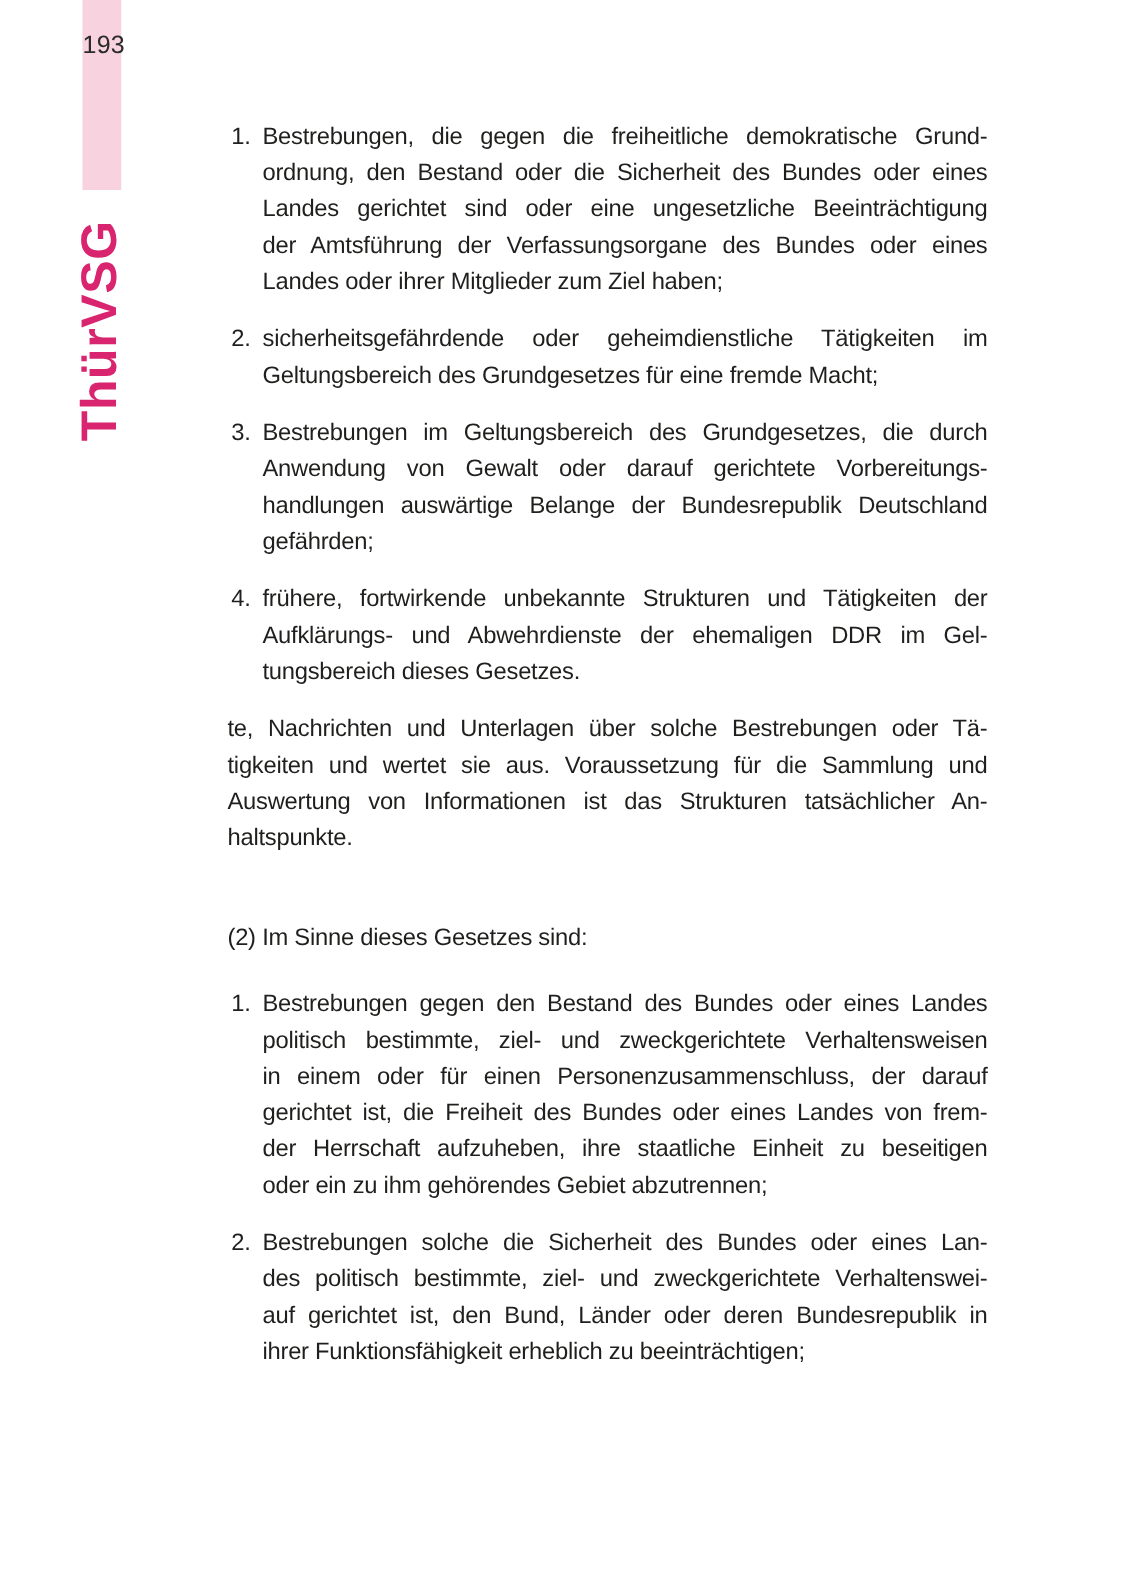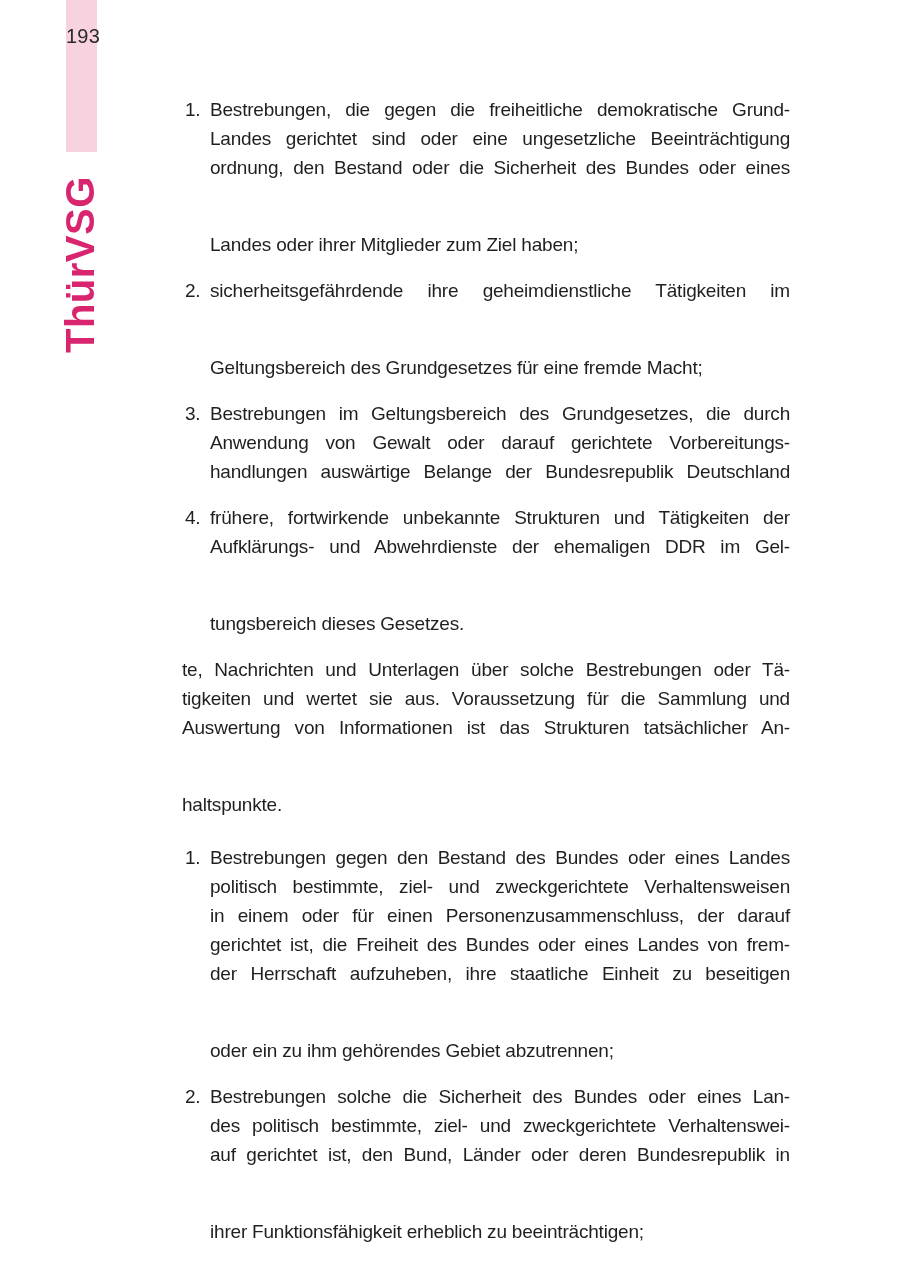"Landes gerichtet sind oder eine" div.line { order: before "ordnung, den Bestand oder die" -> after "ordnung, den Bestand oder die" }
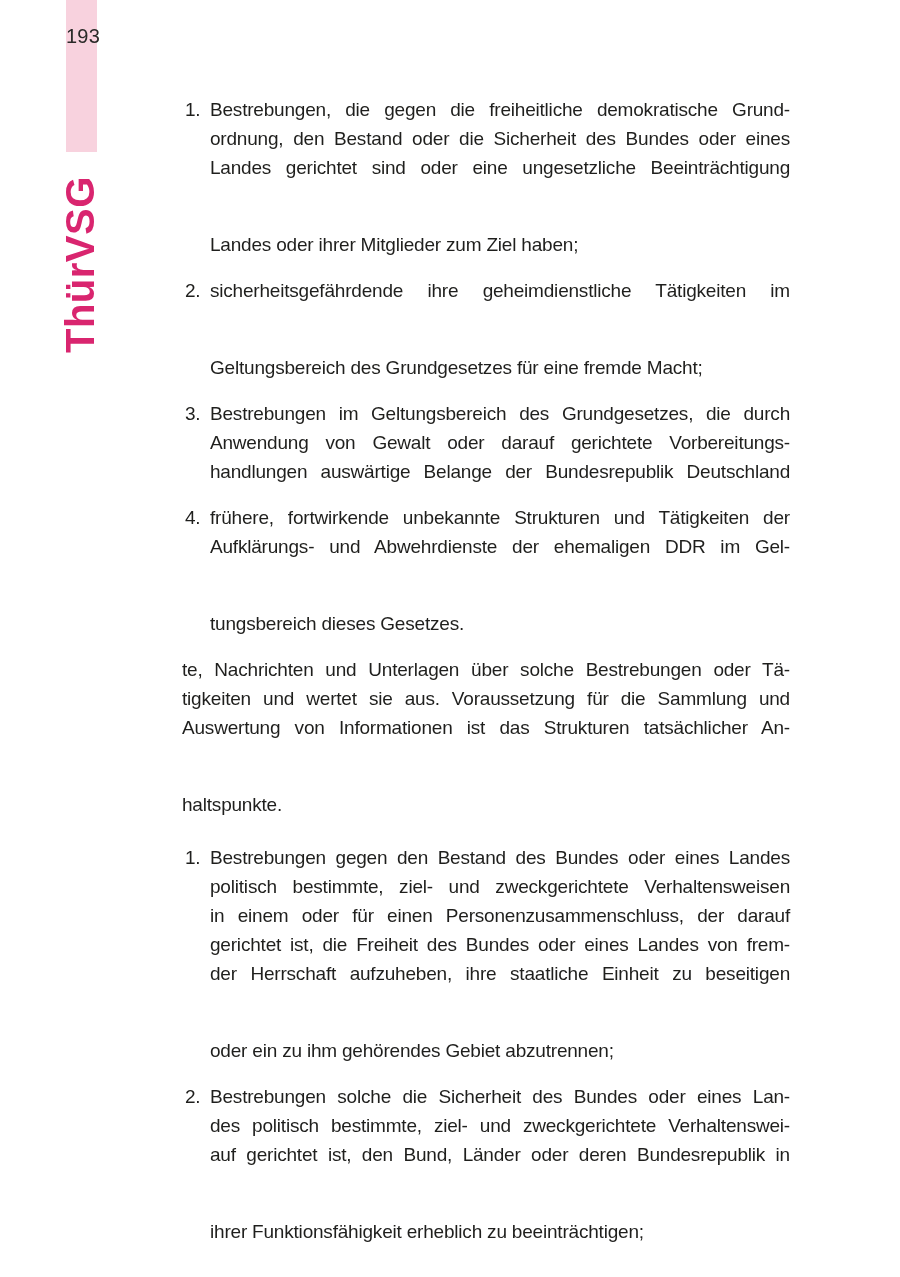"der Amtsführung der Verfassungsorgane" div.line { html: none -> <div>der Amtsführung der Verfassungsorgane des Bundes oder eines</div> }
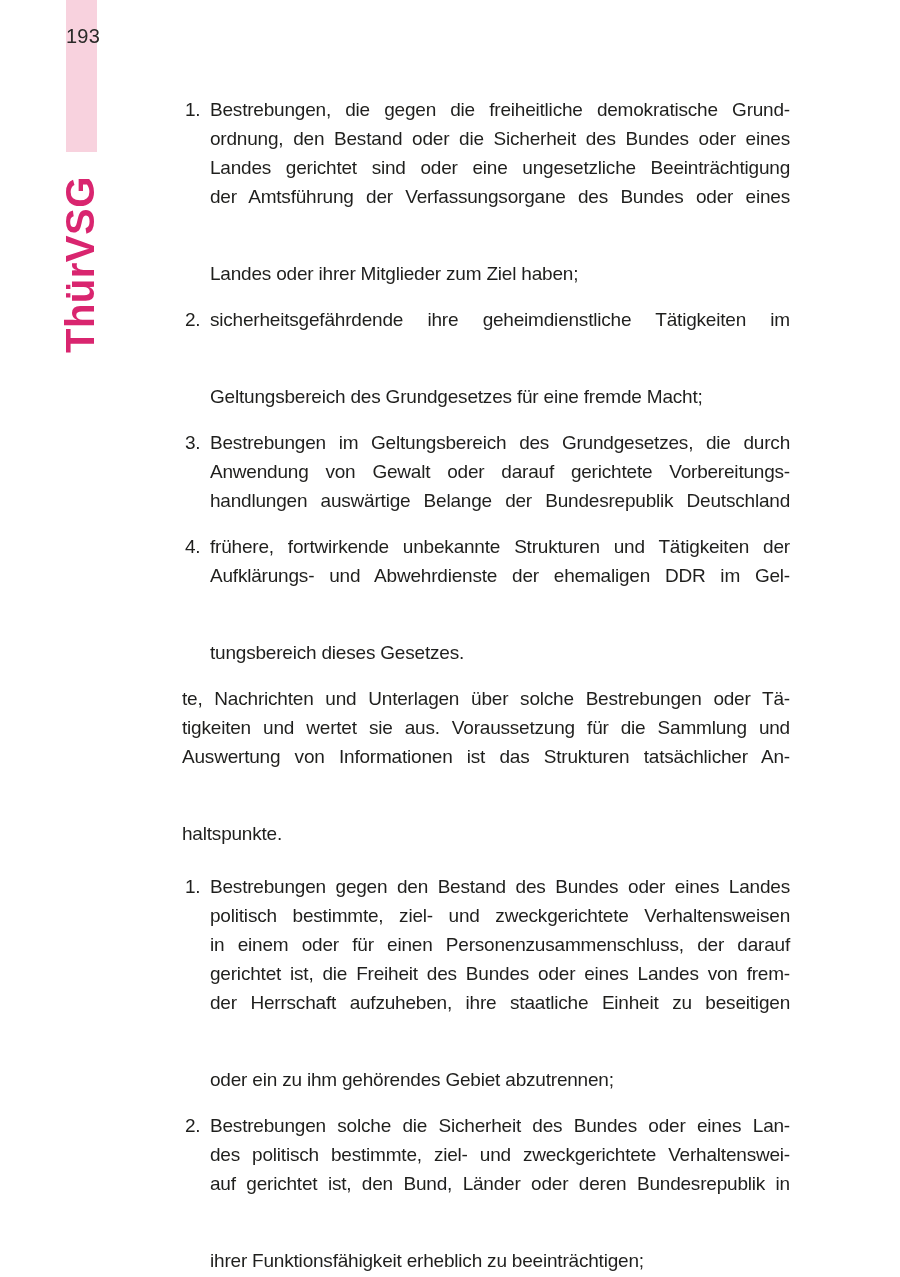"Landes oder ihrer Mitglieder zum" .line.last { margin-top: 48px -> none }
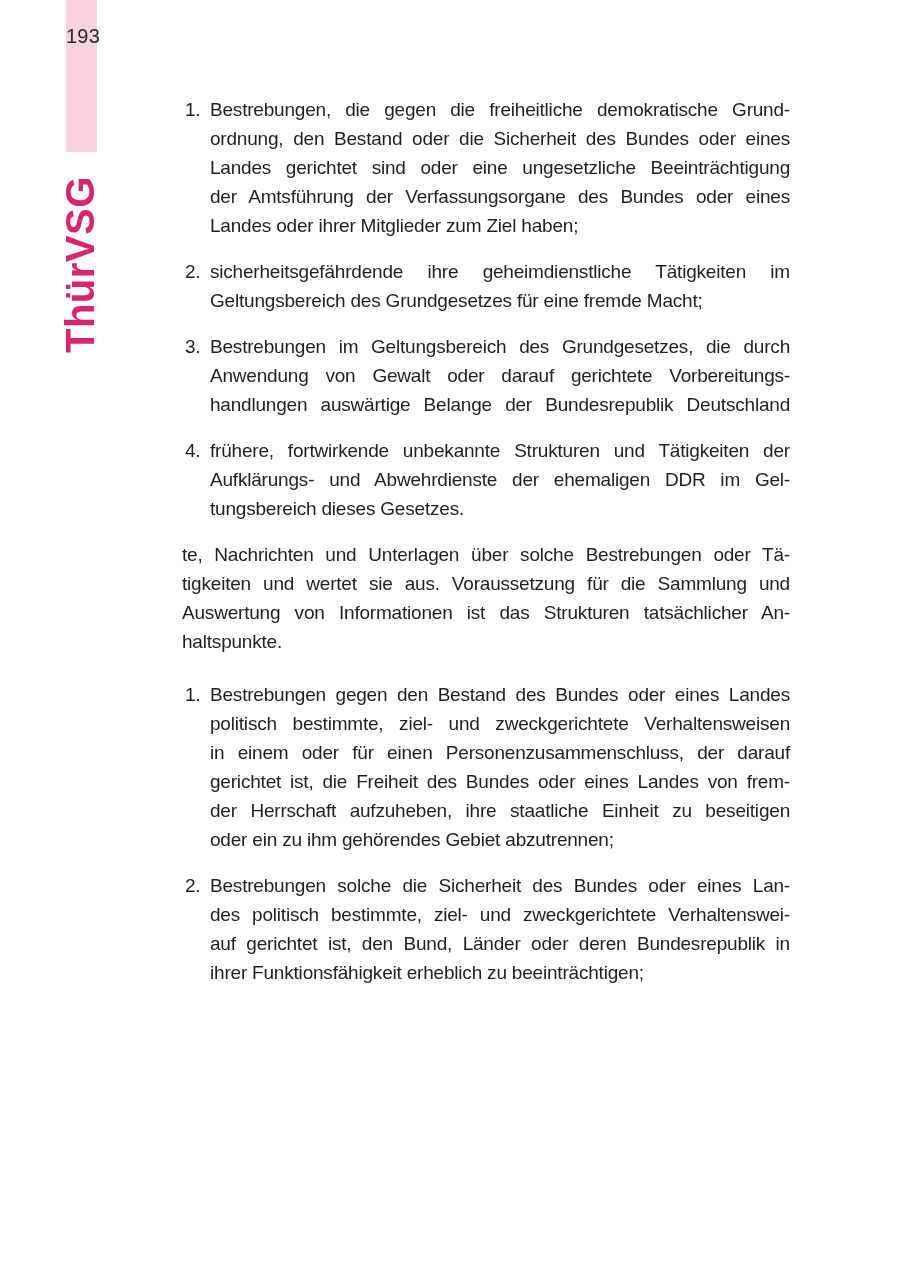"sicherheitsgefährdende ihre" div.line { text: ihre -> oder }
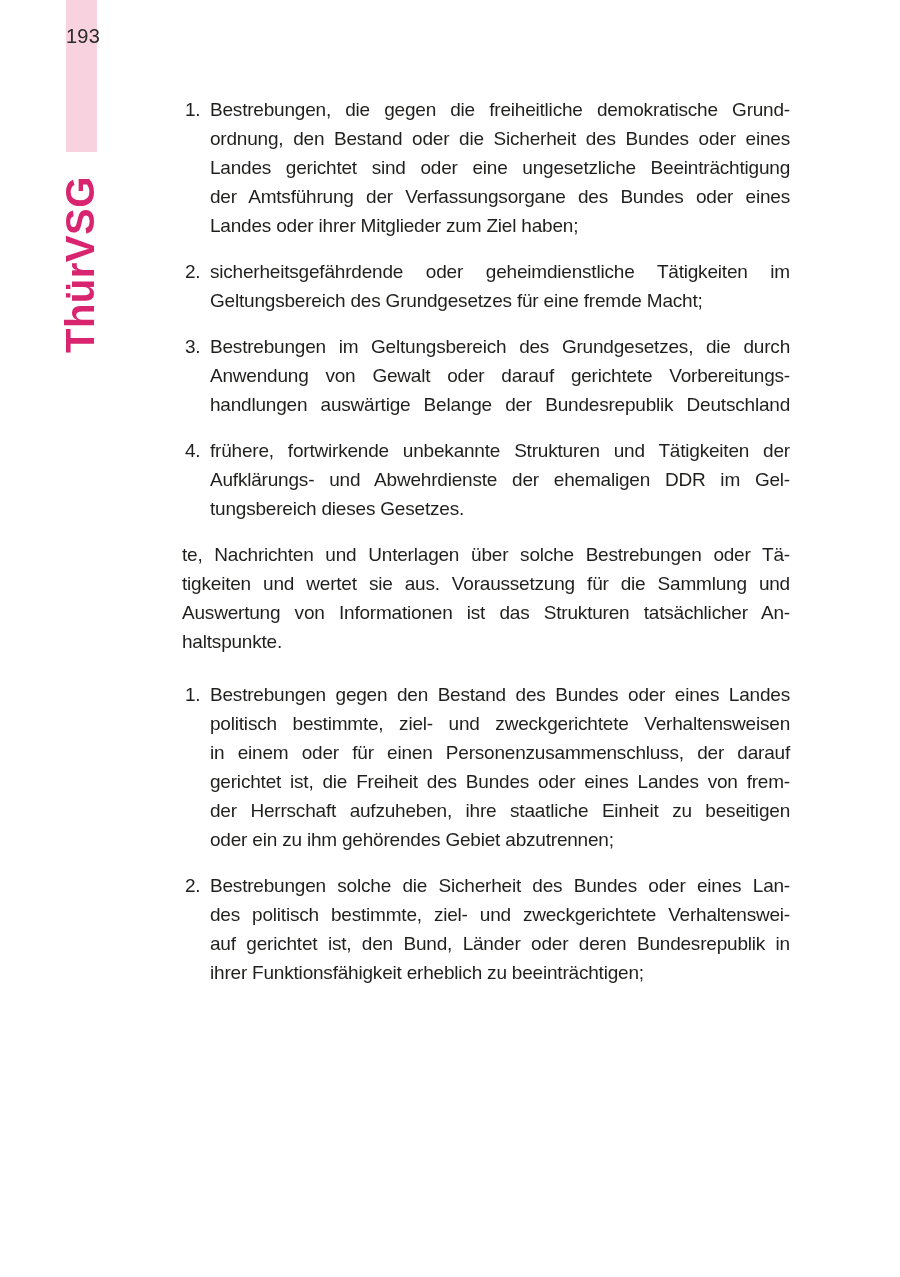"gefährden;" div.line { html: none -> <div>gefährden;</div> }
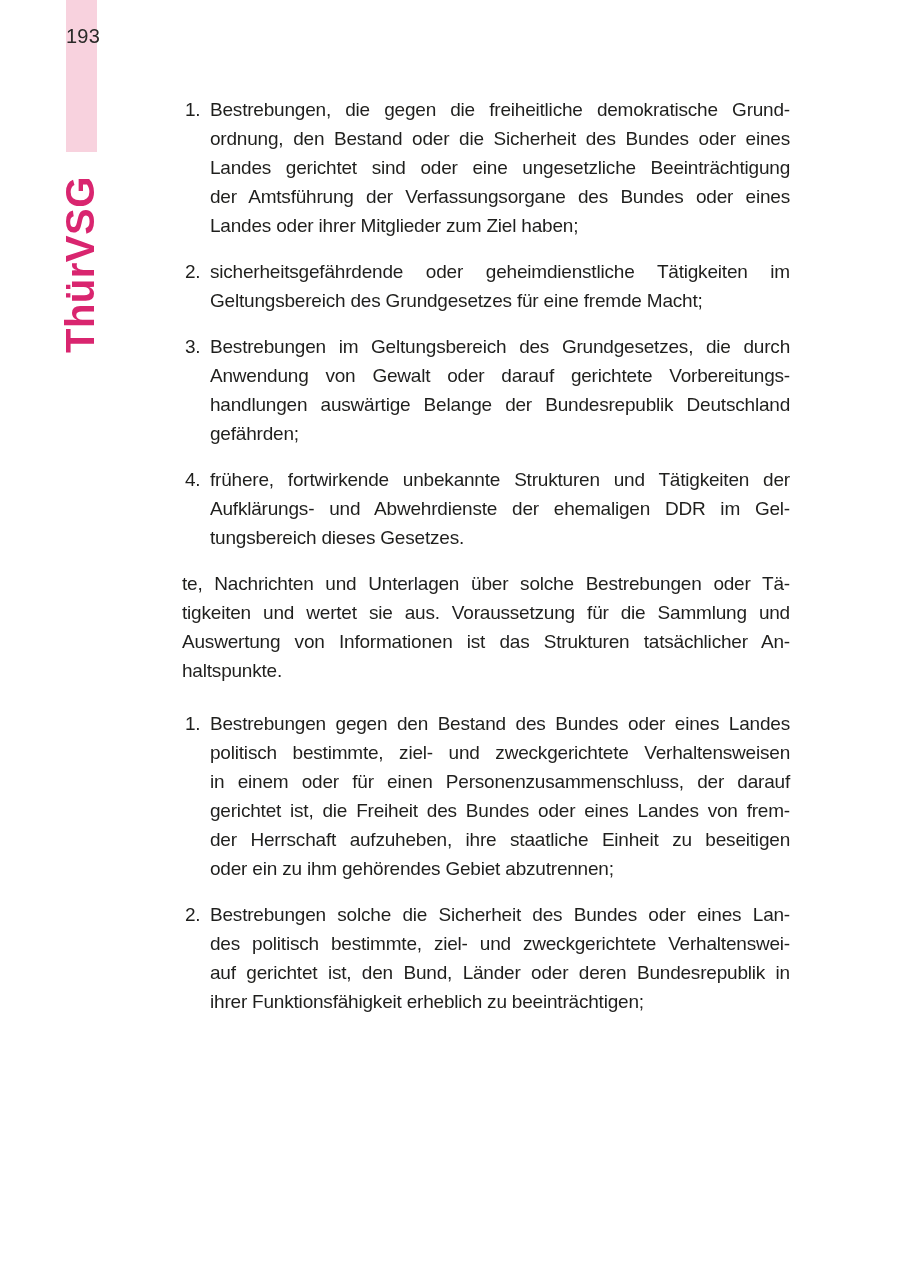"(2) Im Sinne dieses Gesetzes" div.block { html: none -> <div> <div> <div>(2) Im Sinne dieses Gesetzes sind:</div> </div> </div> }
